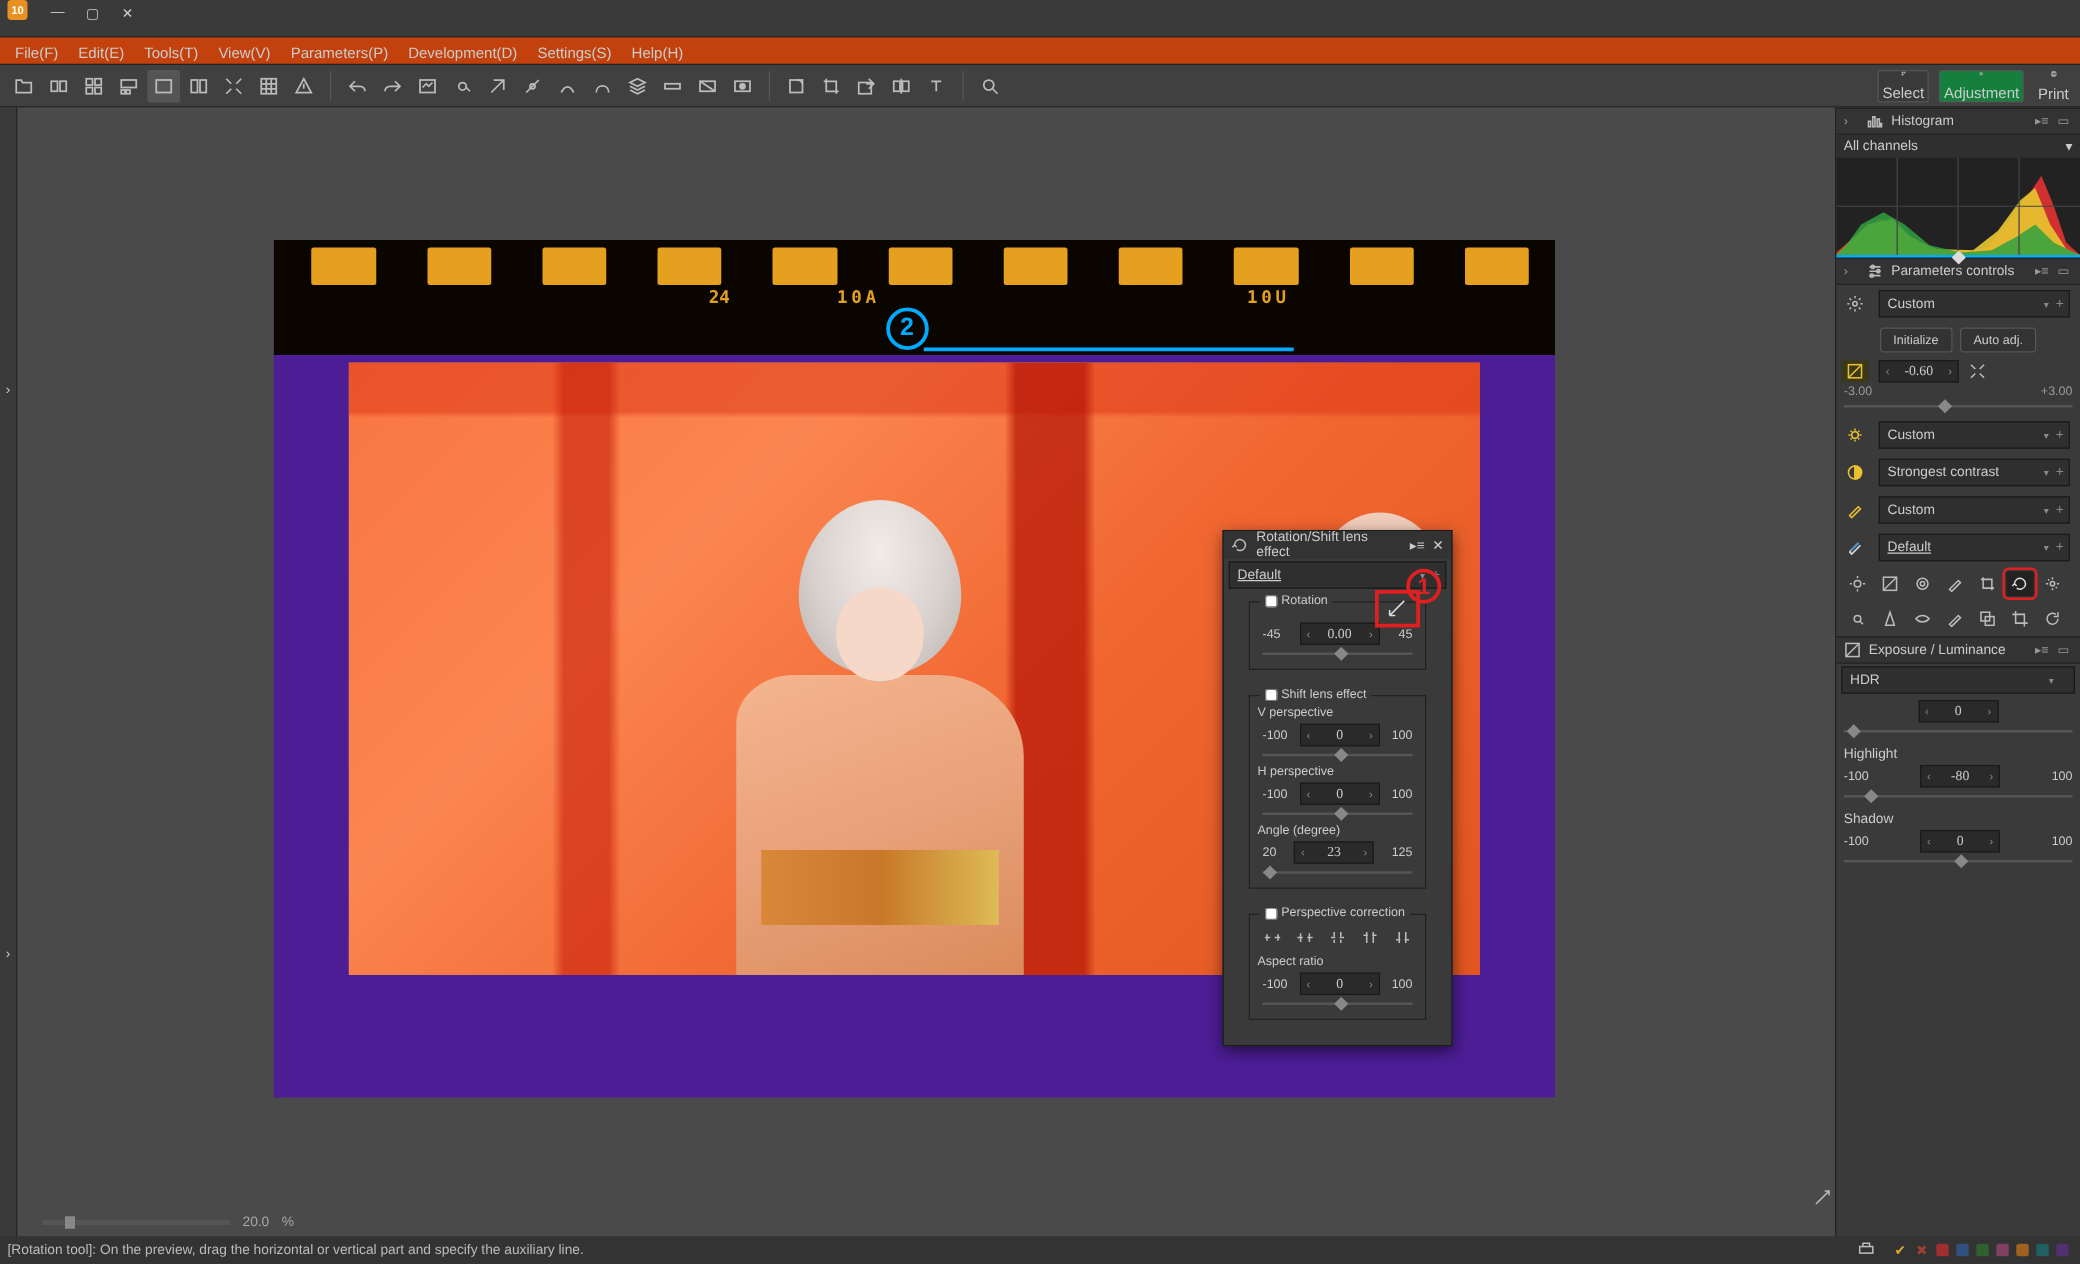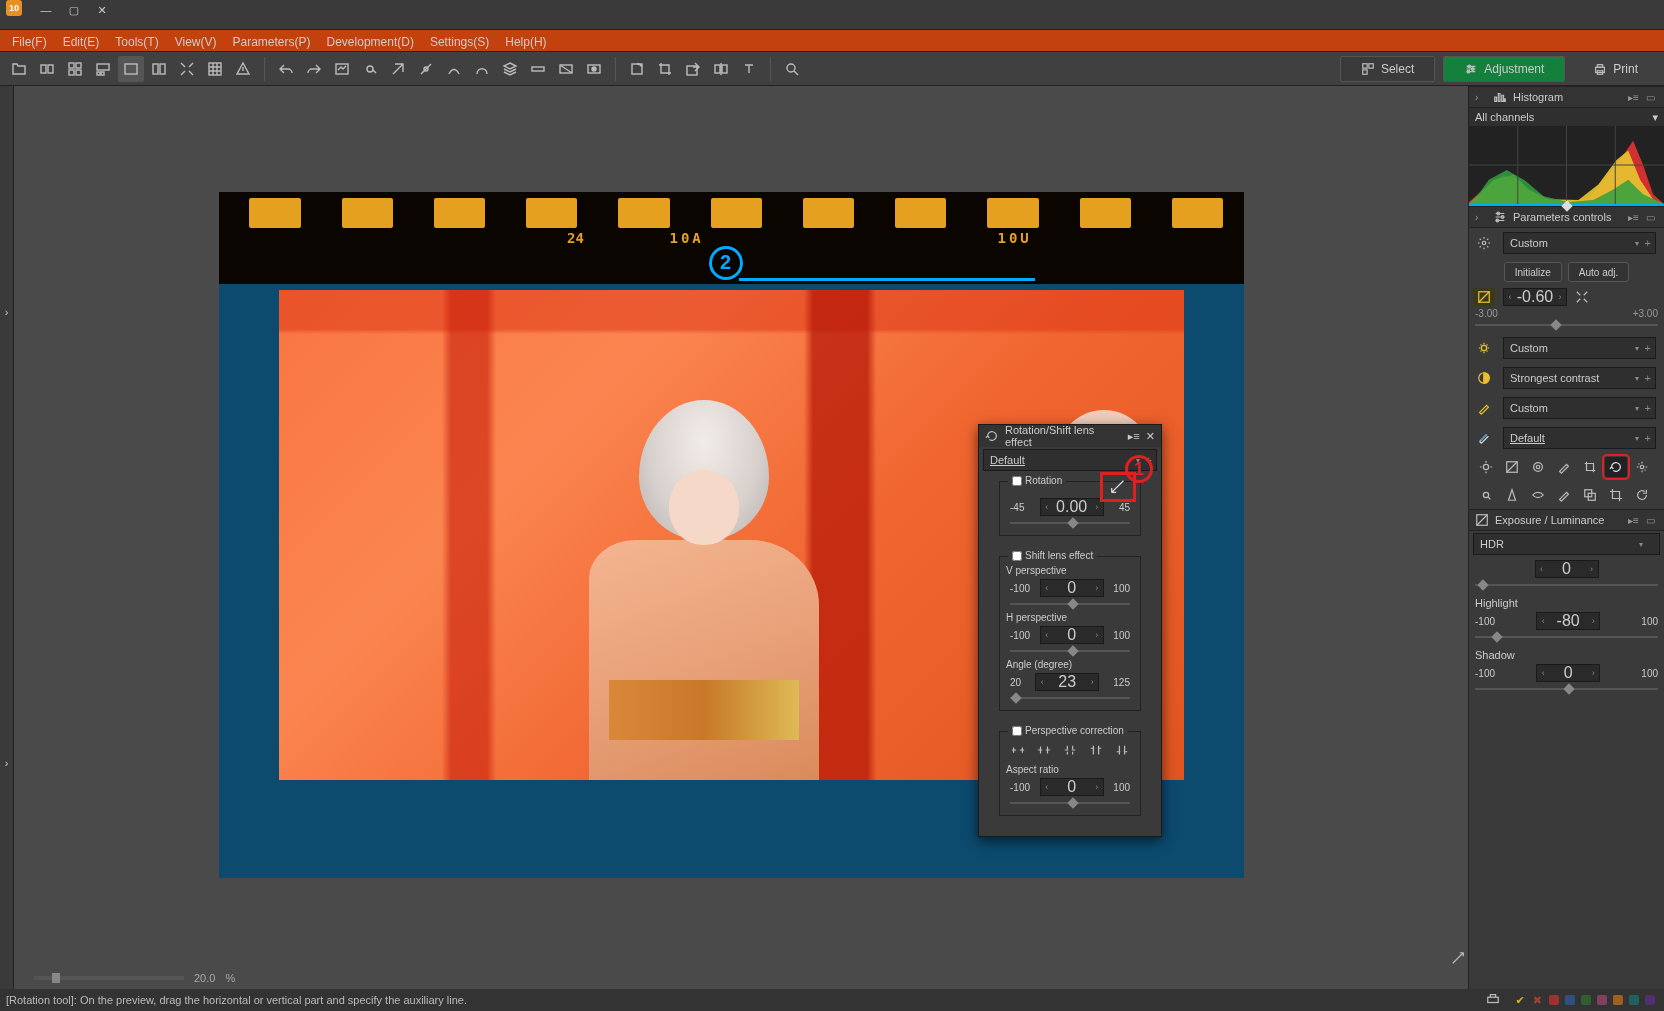"Select" .toolbar .rbtn { flex-direction: none -> column; padding: 0 20px -> 0 3px }
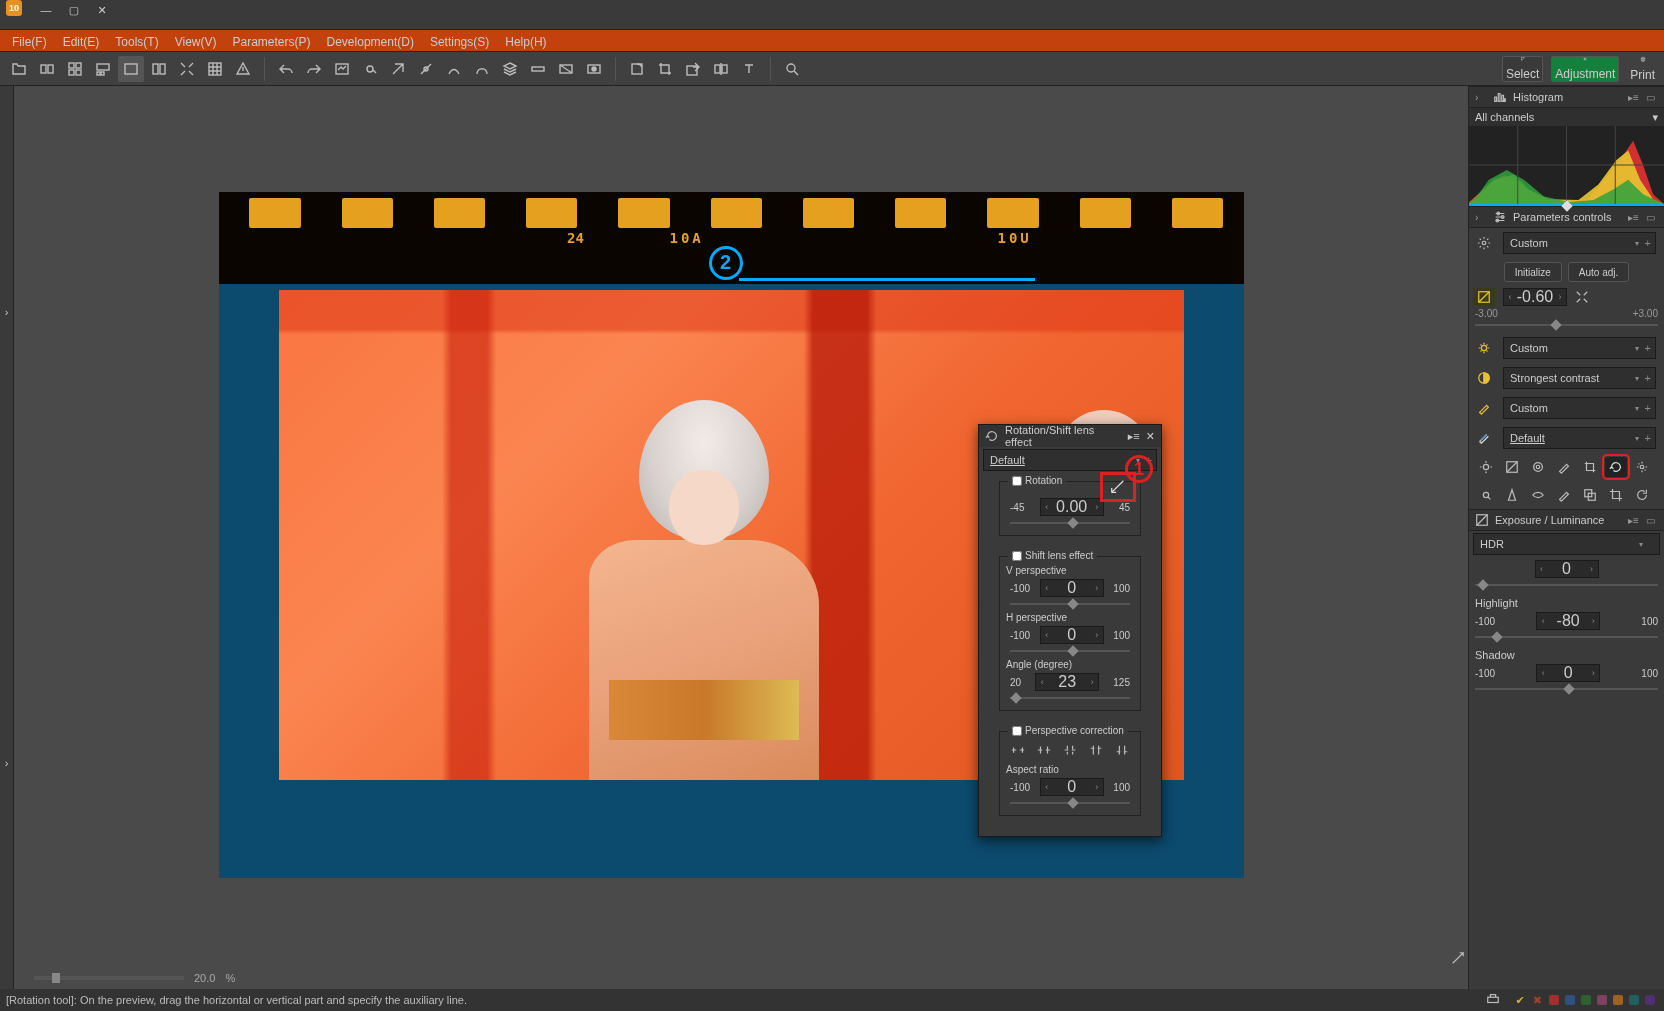"24" .photo { background: #0c4a6e -> #4c1d95 }
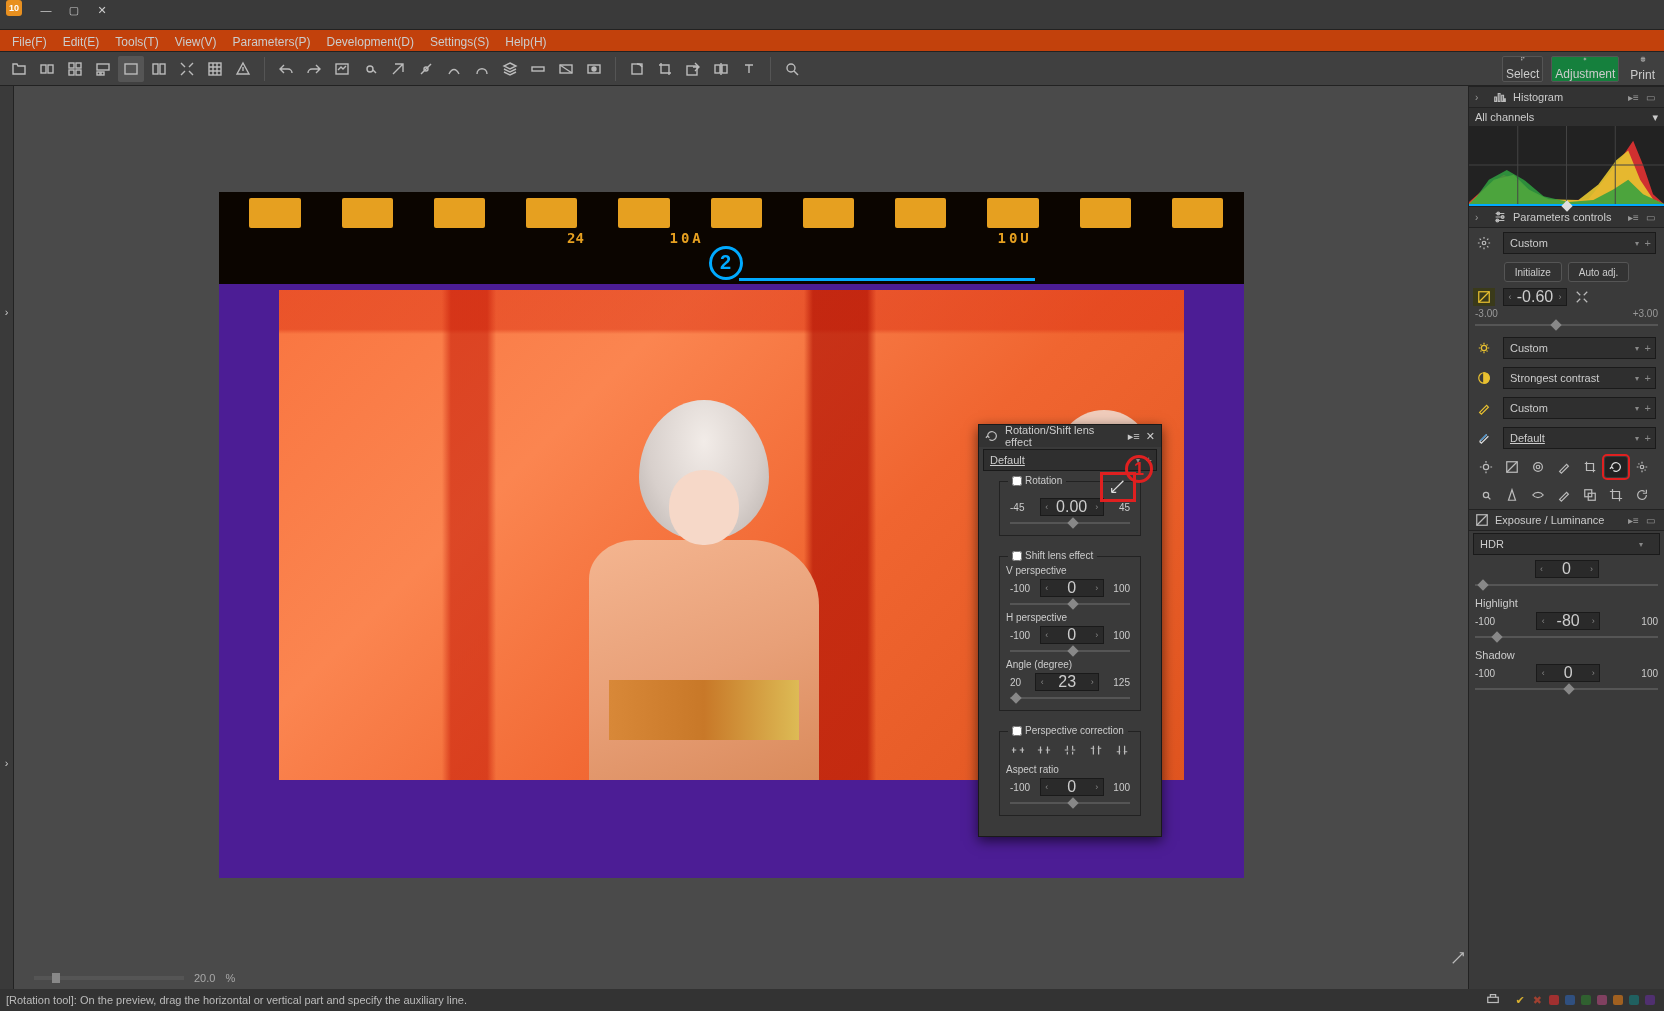"-0.60" .spinbox .val { font-family: none -> Liberation Serif, serif; font-size: 16px -> 11px }
